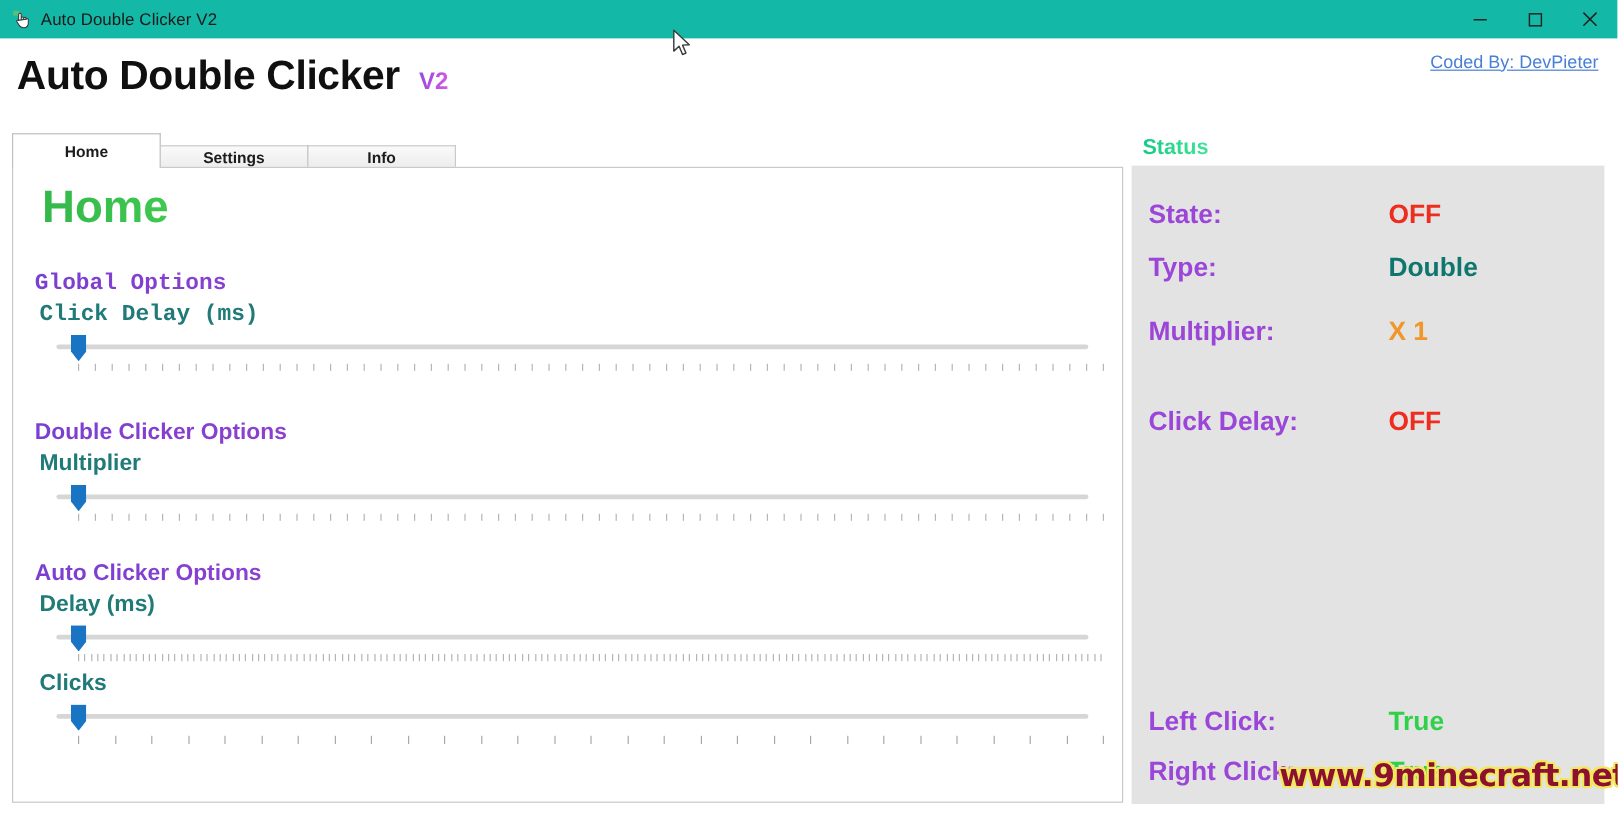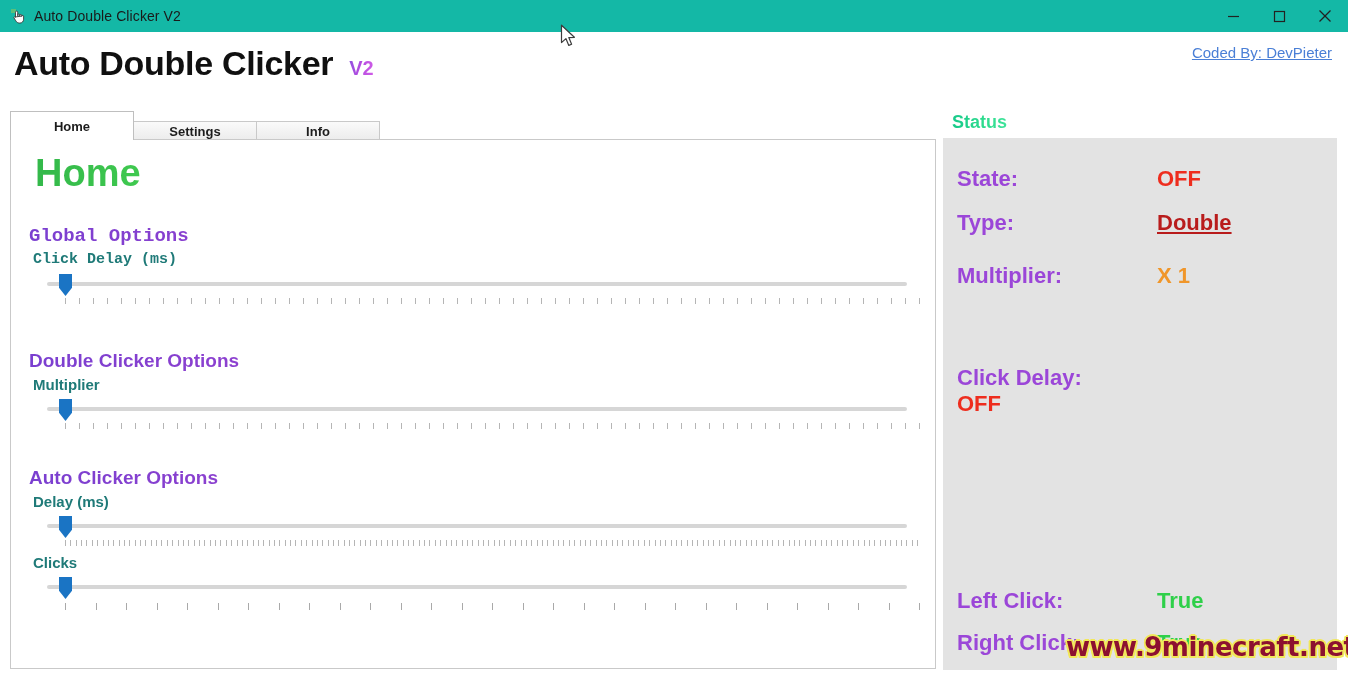"Double" .v-type { color: #b91c1c -> #0f766e; text-decoration: underline -> none }
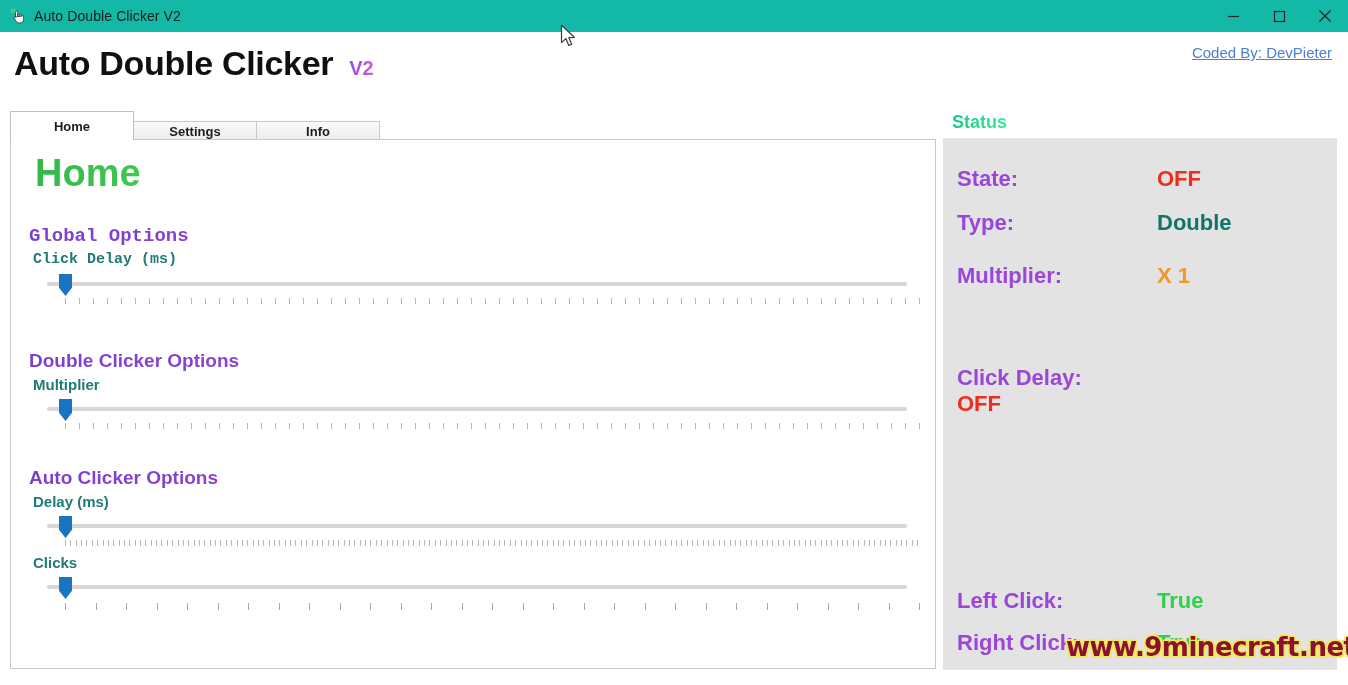"Click Delay (ms)" .field-label { font-size: 15px -> 19px }
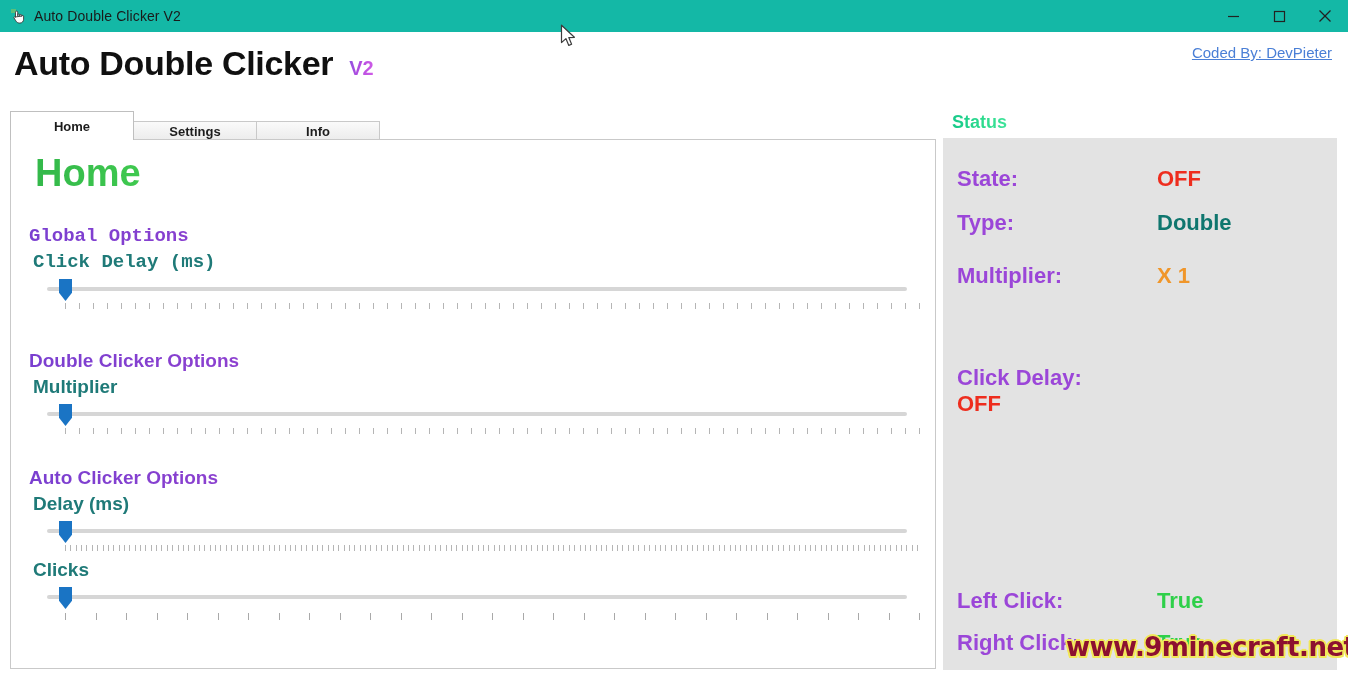"Click Delay:" div.status-row { flex-direction: column -> none; top: 227px -> 200px }
